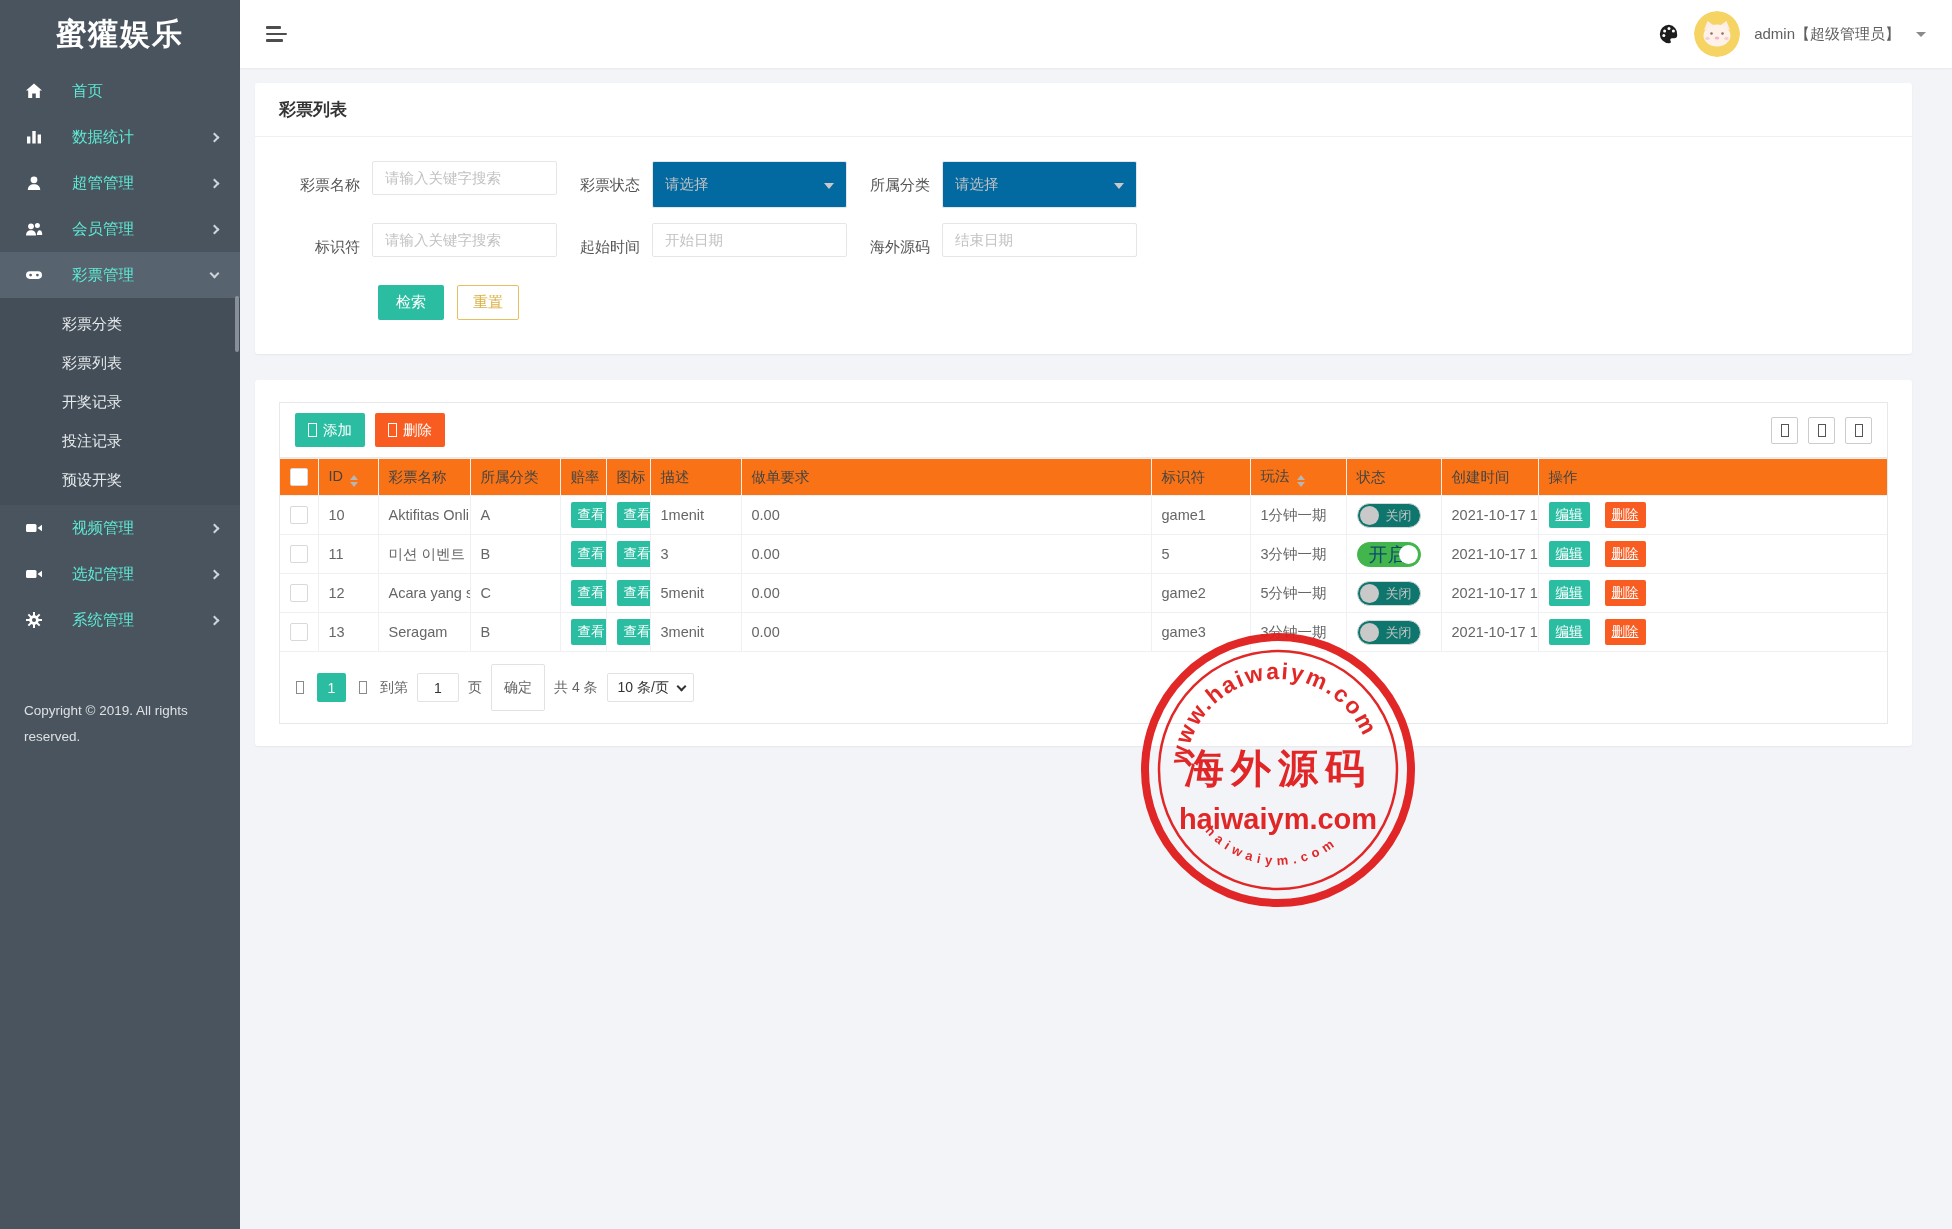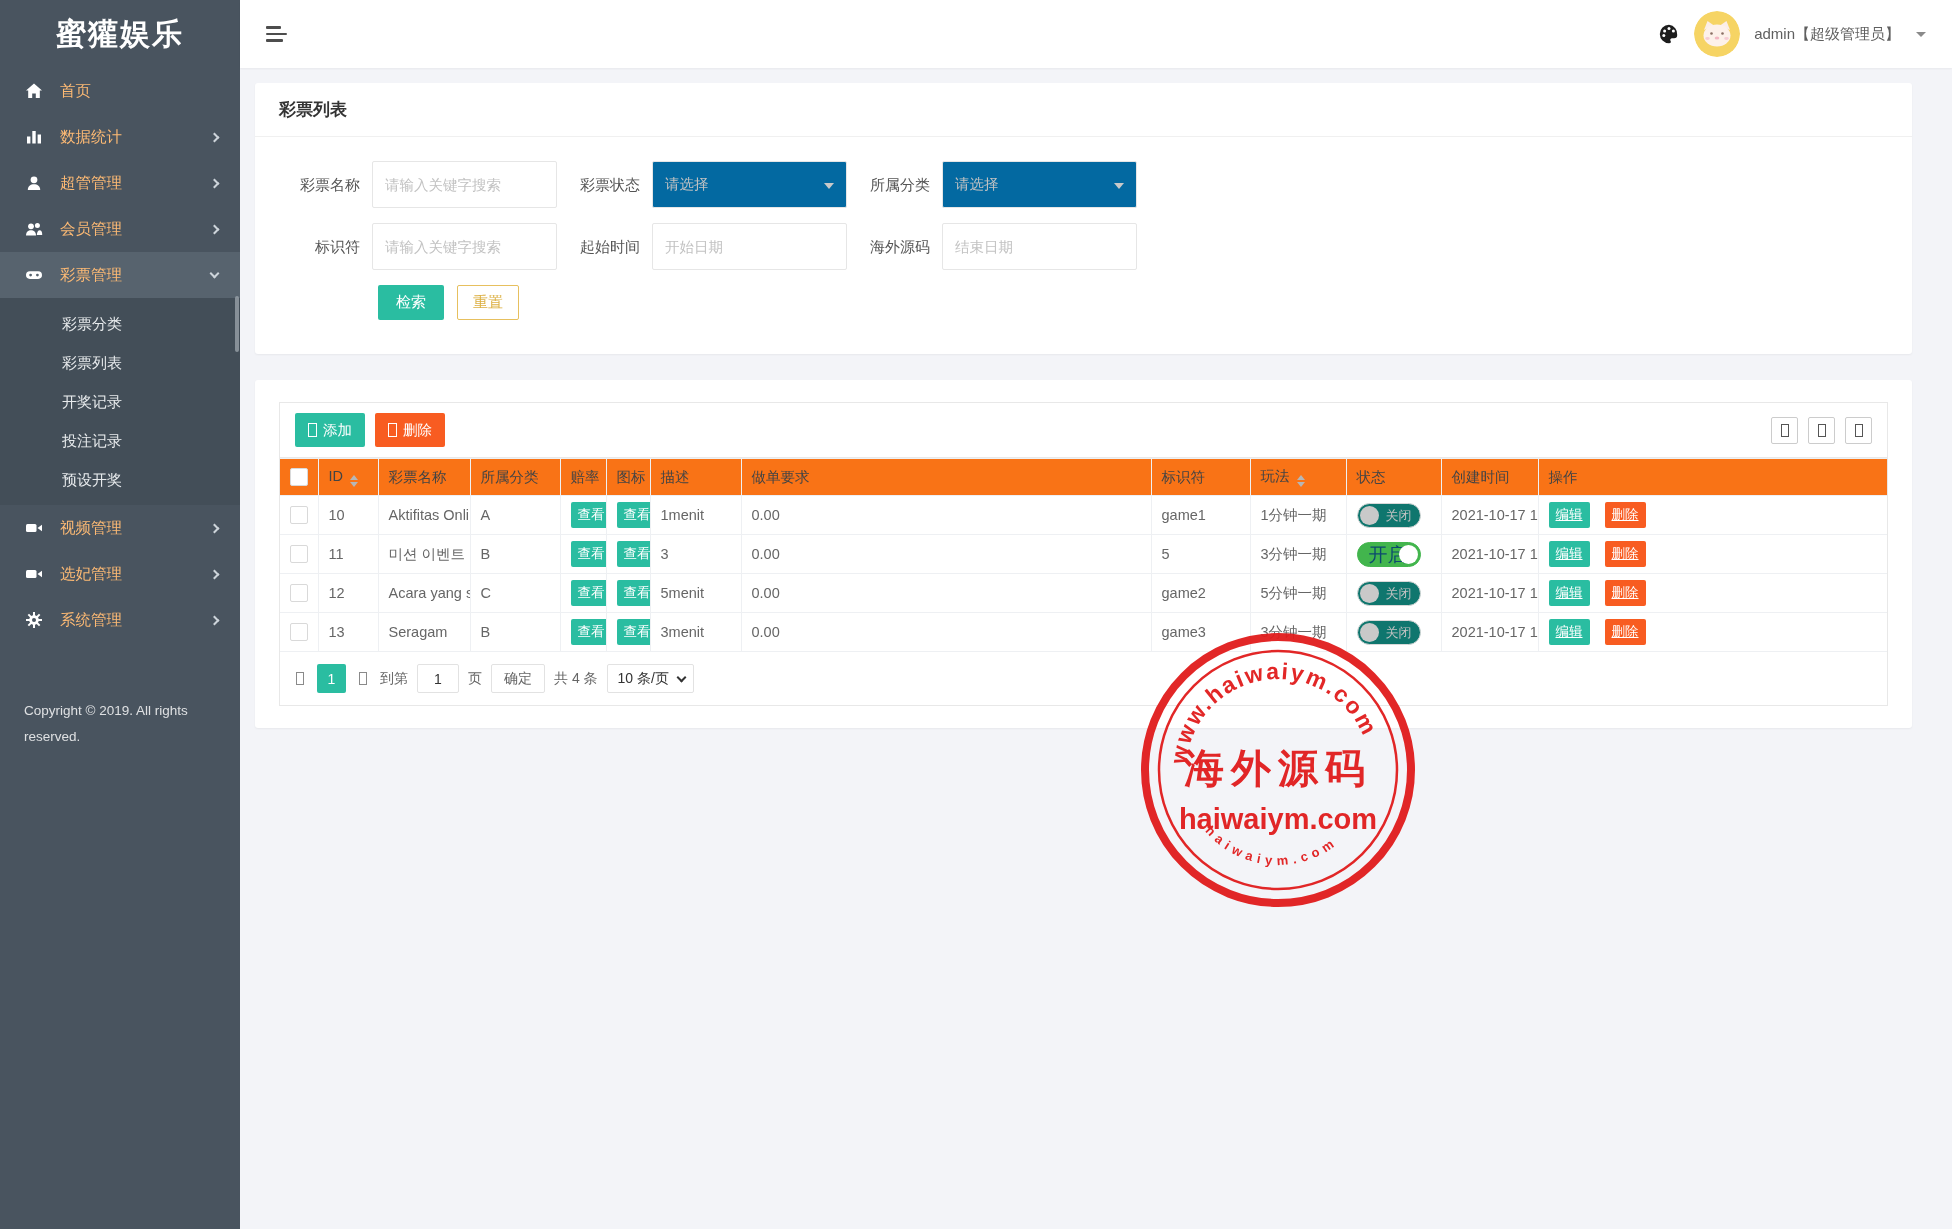"首页" .mi { color: #fdba74 -> #5eead4; gap: none -> 12px }
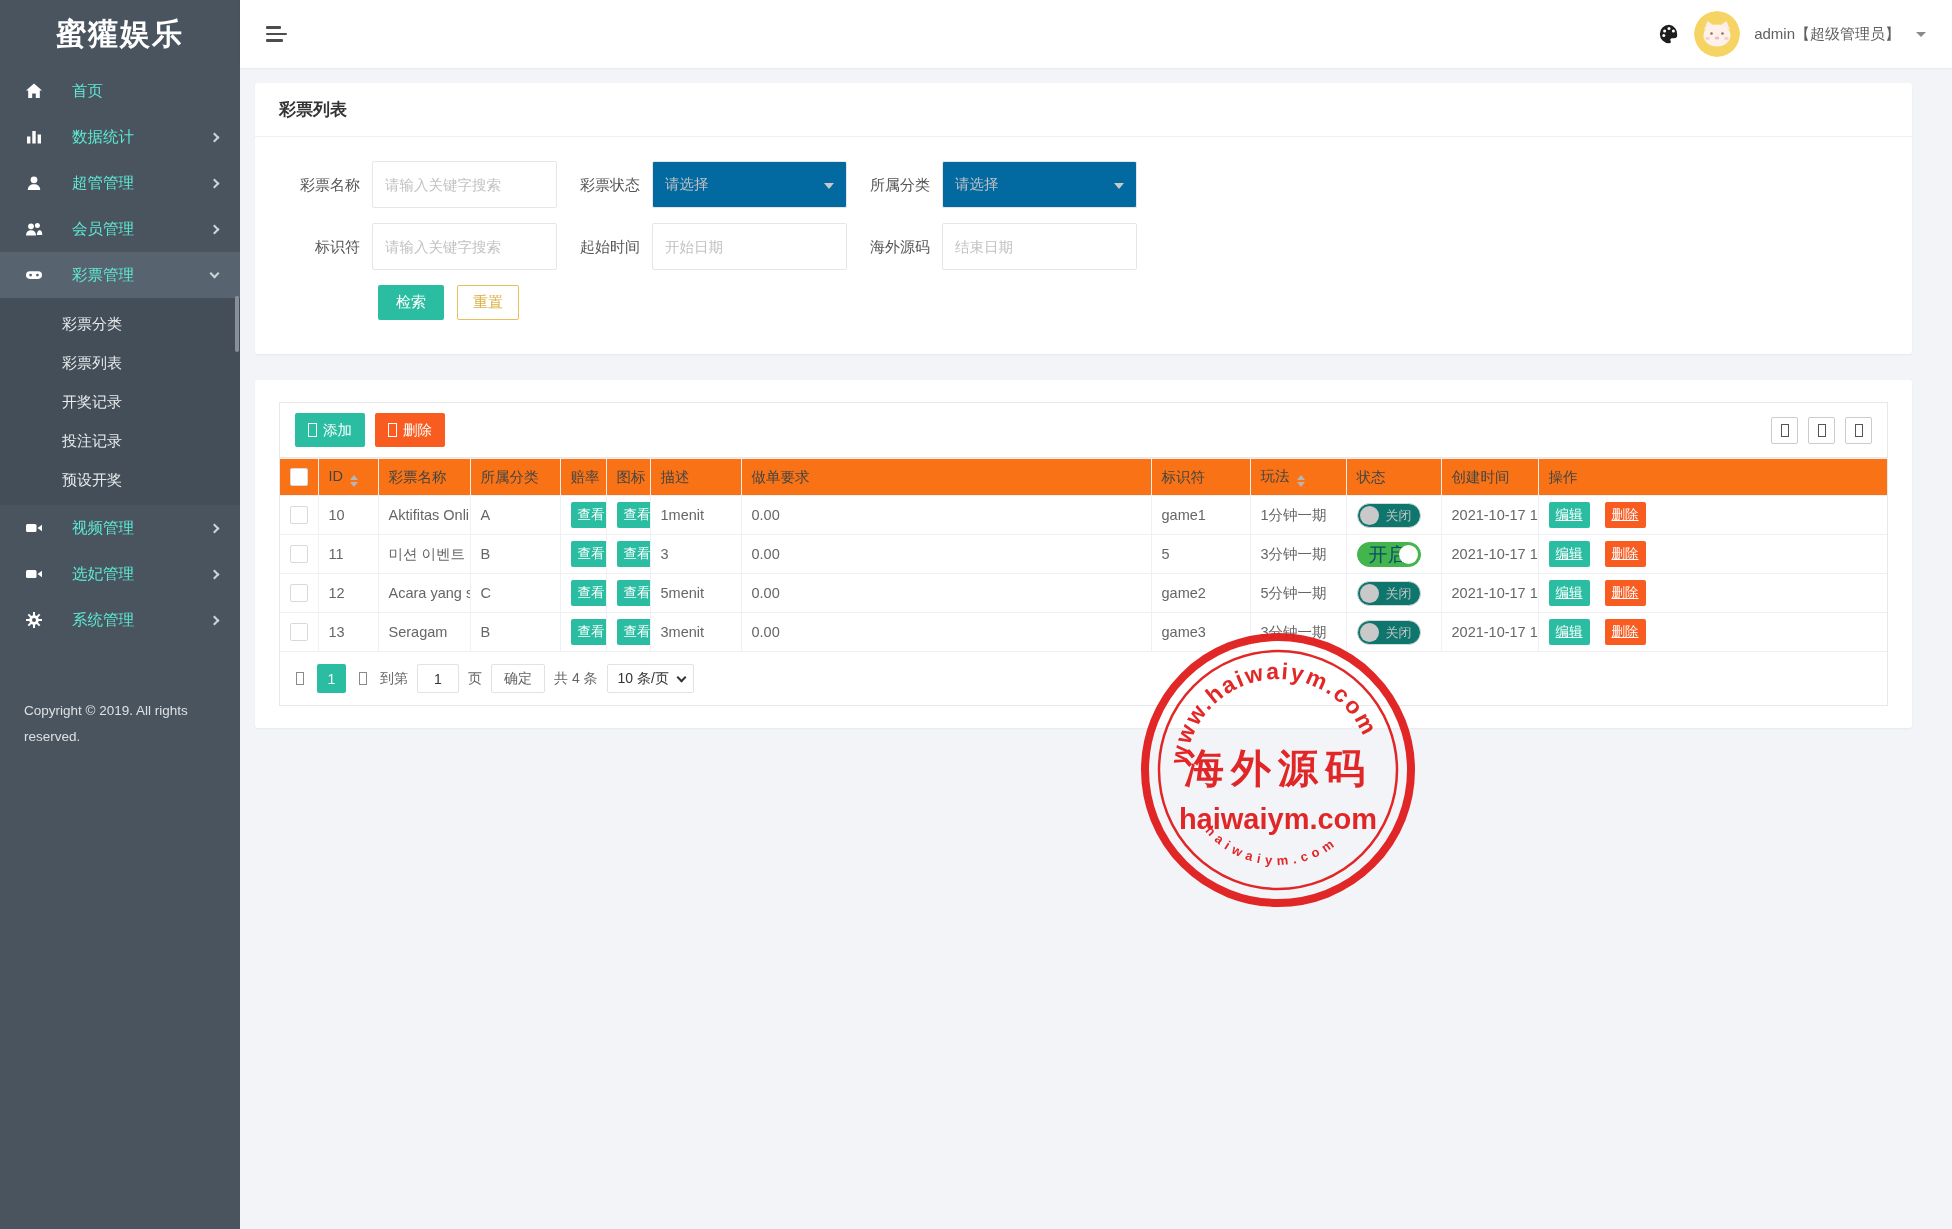"请输入关键字搜索" .finput { height: 47px -> 34px }
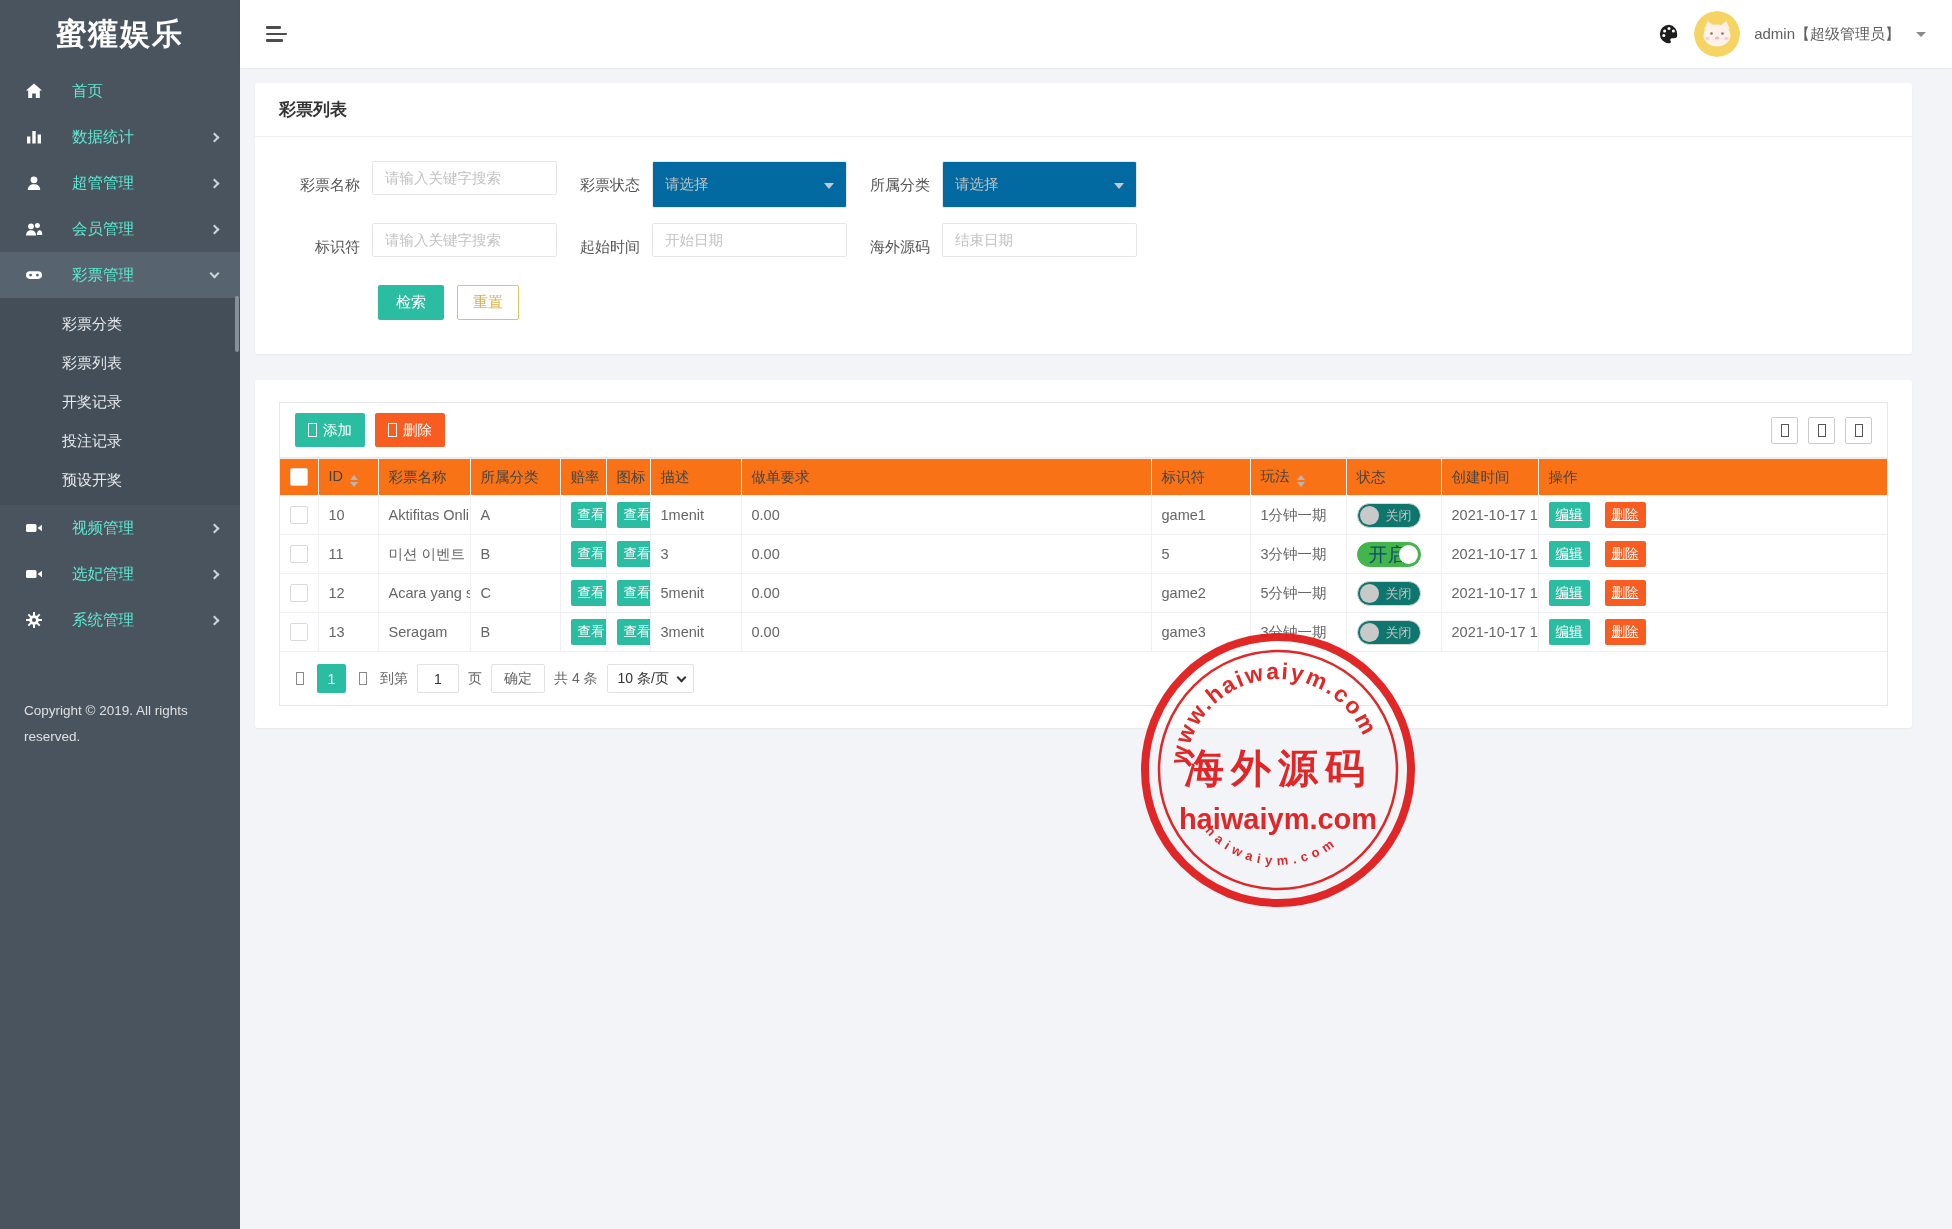"确定" .pg-confirm { height: 29px -> 47px }
